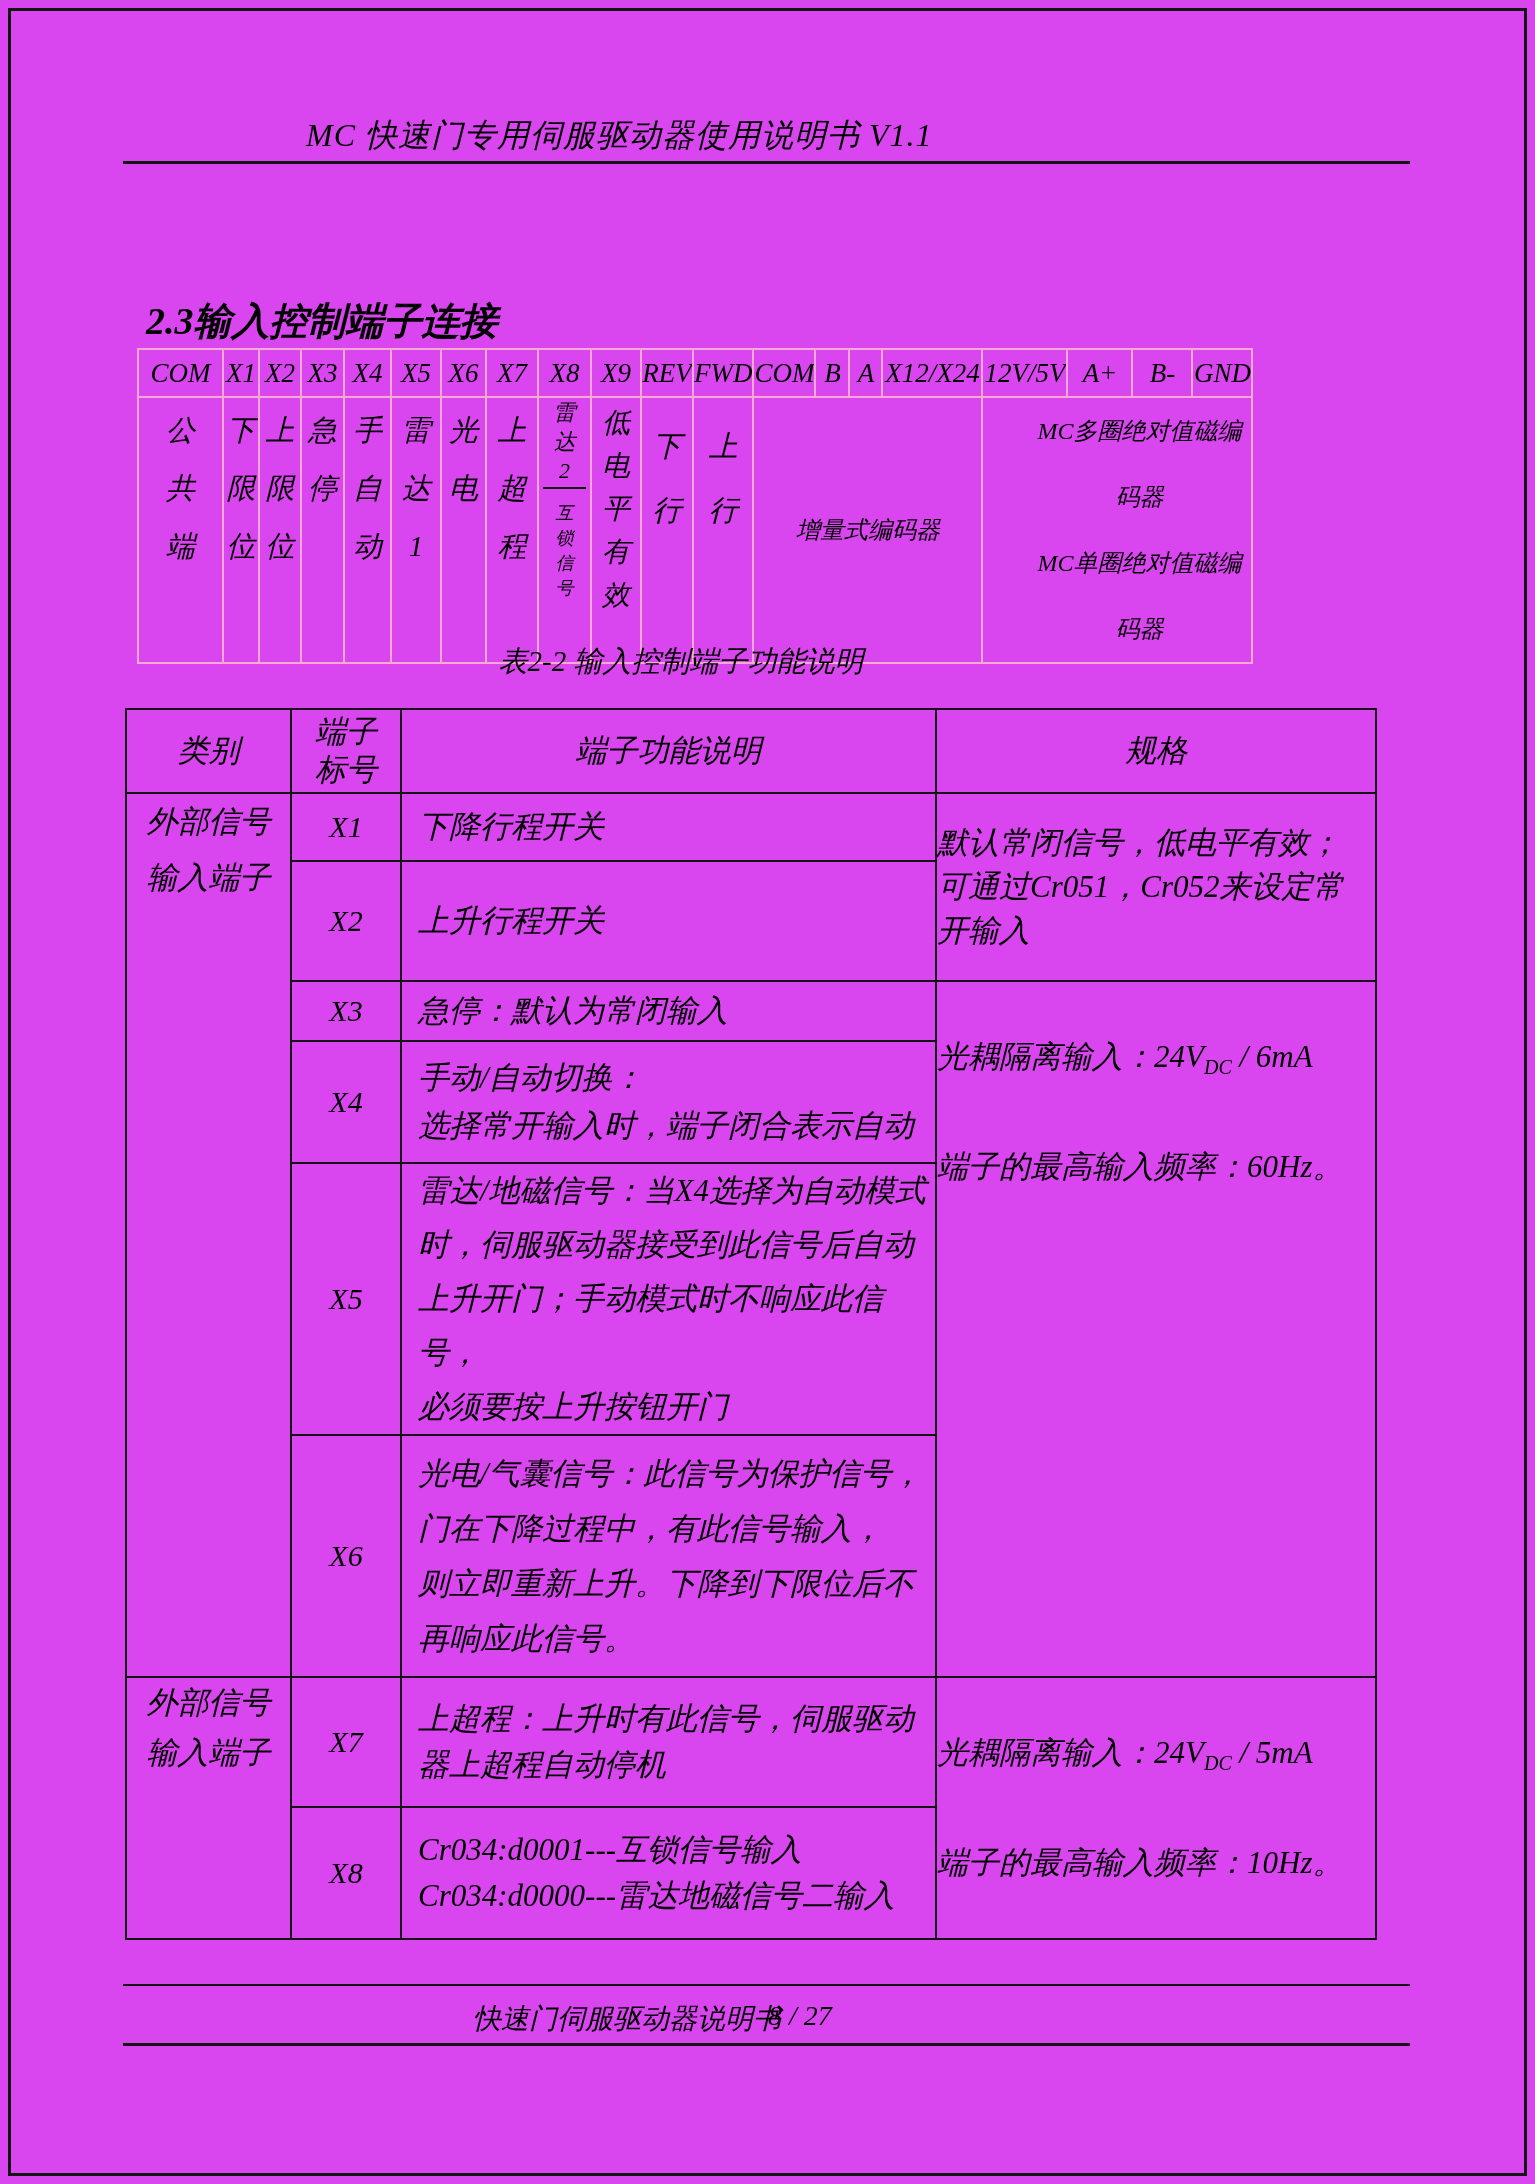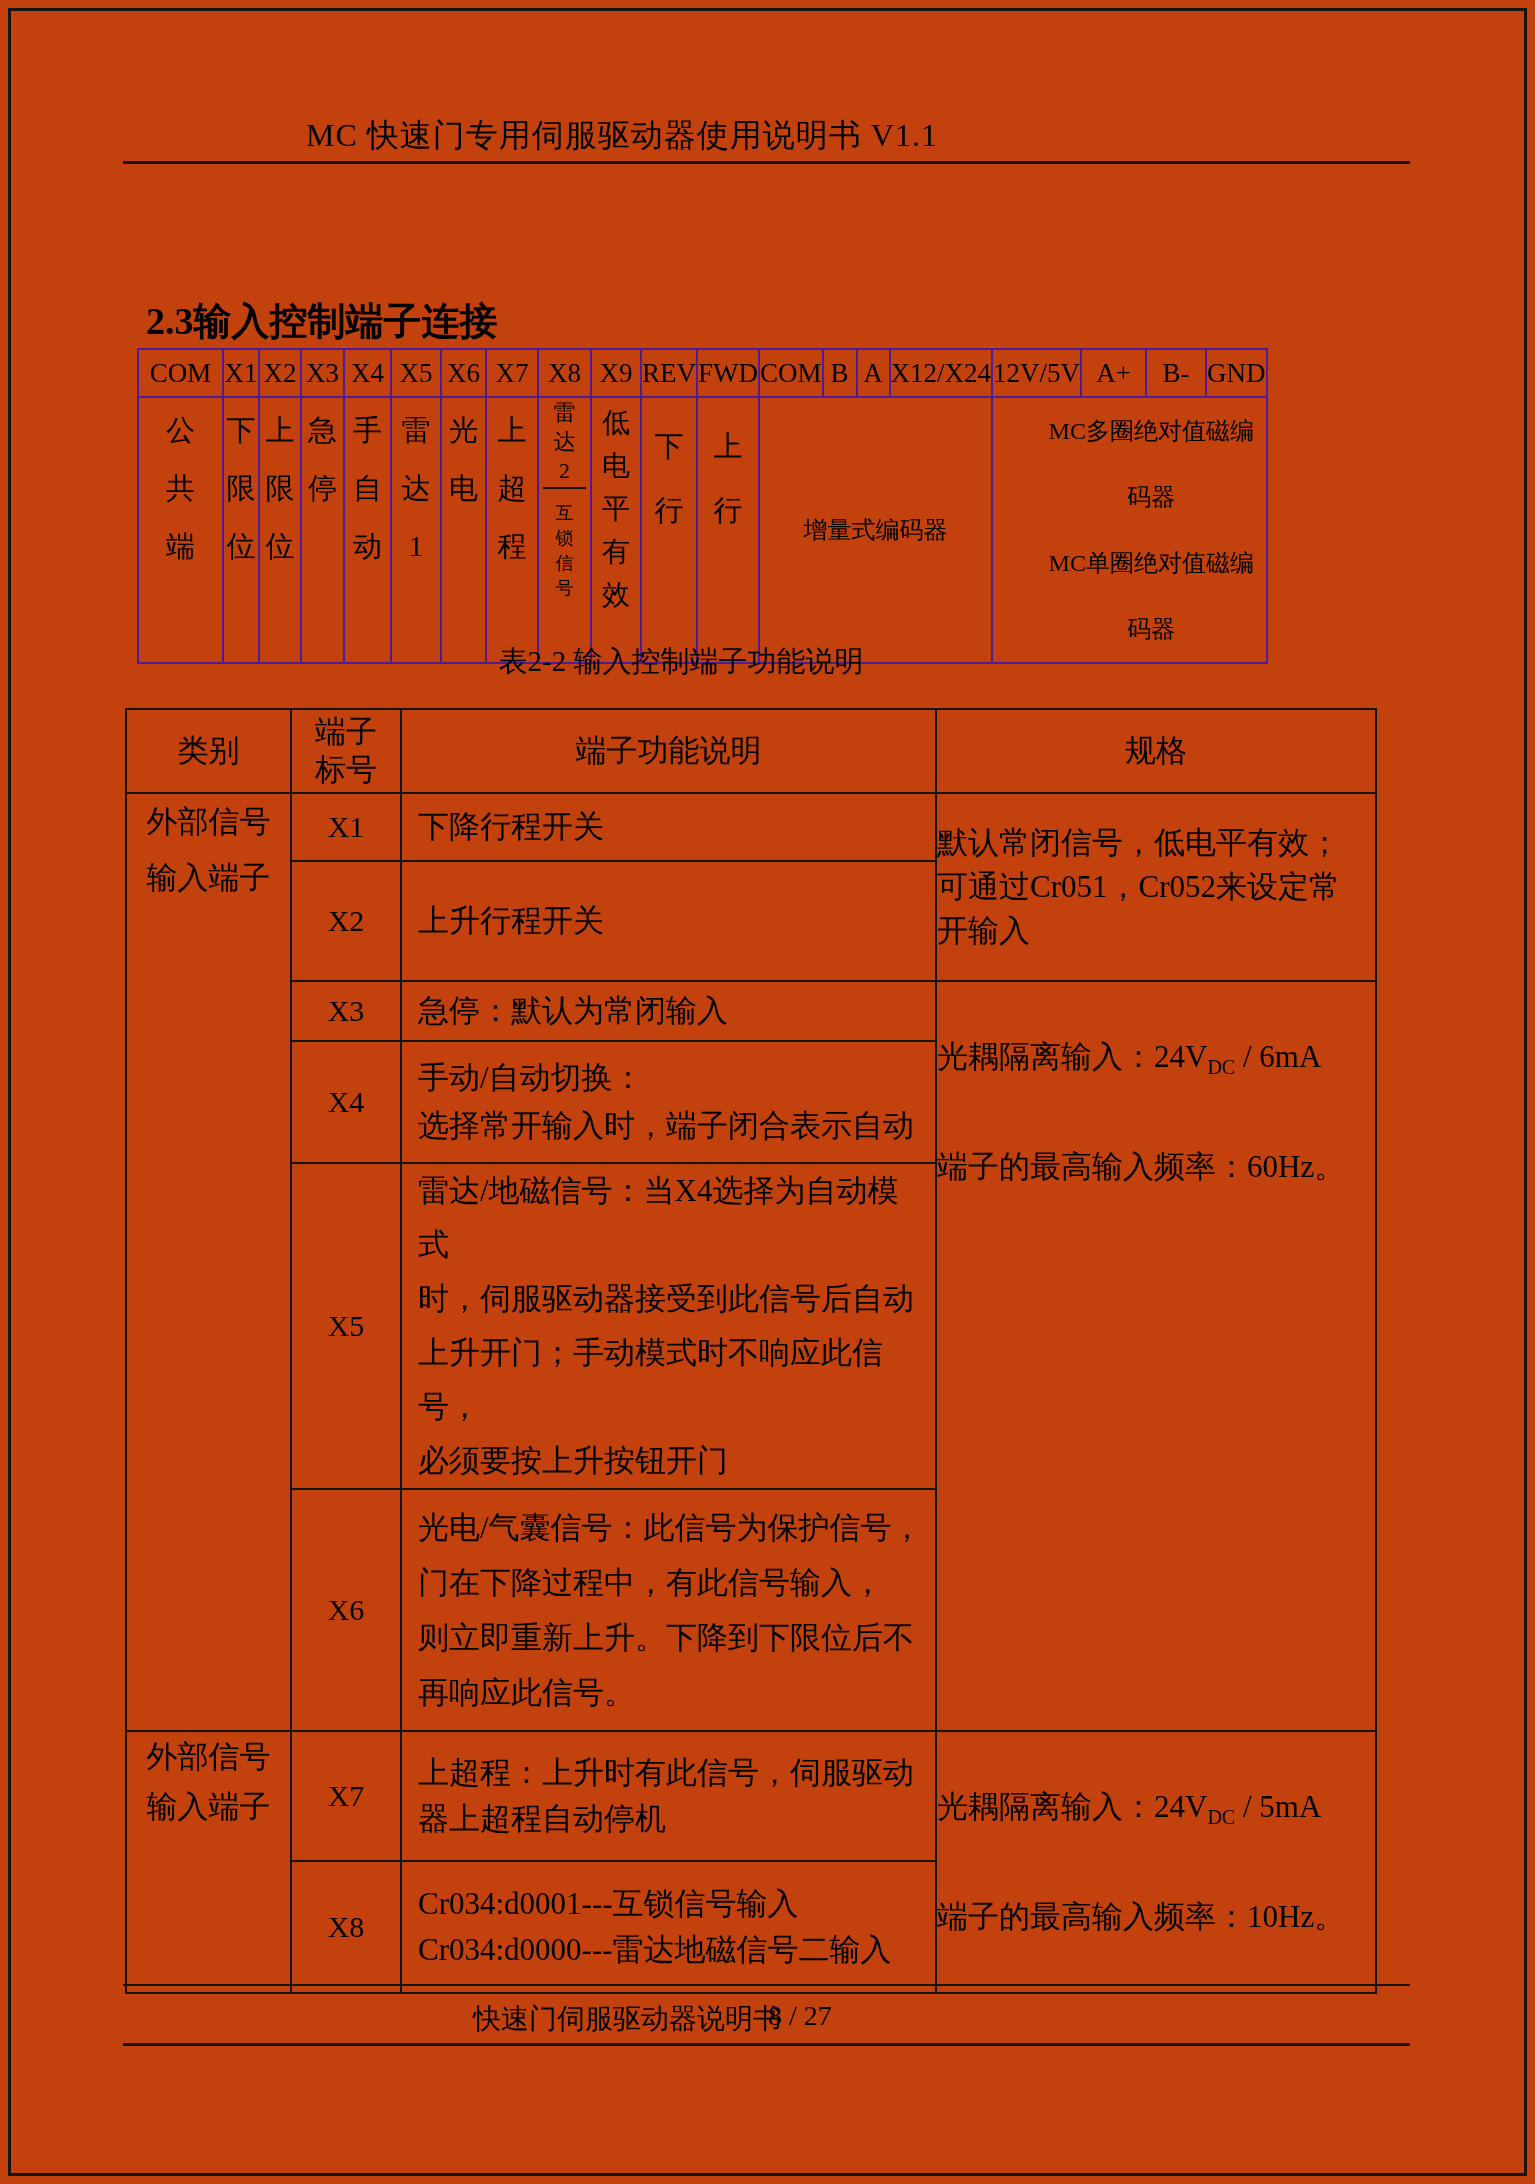"MC 快速门专用伺服驱动器使用说明书 V1.1" .page { background: #c2410c -> #d946ef; font-style: none -> italic }
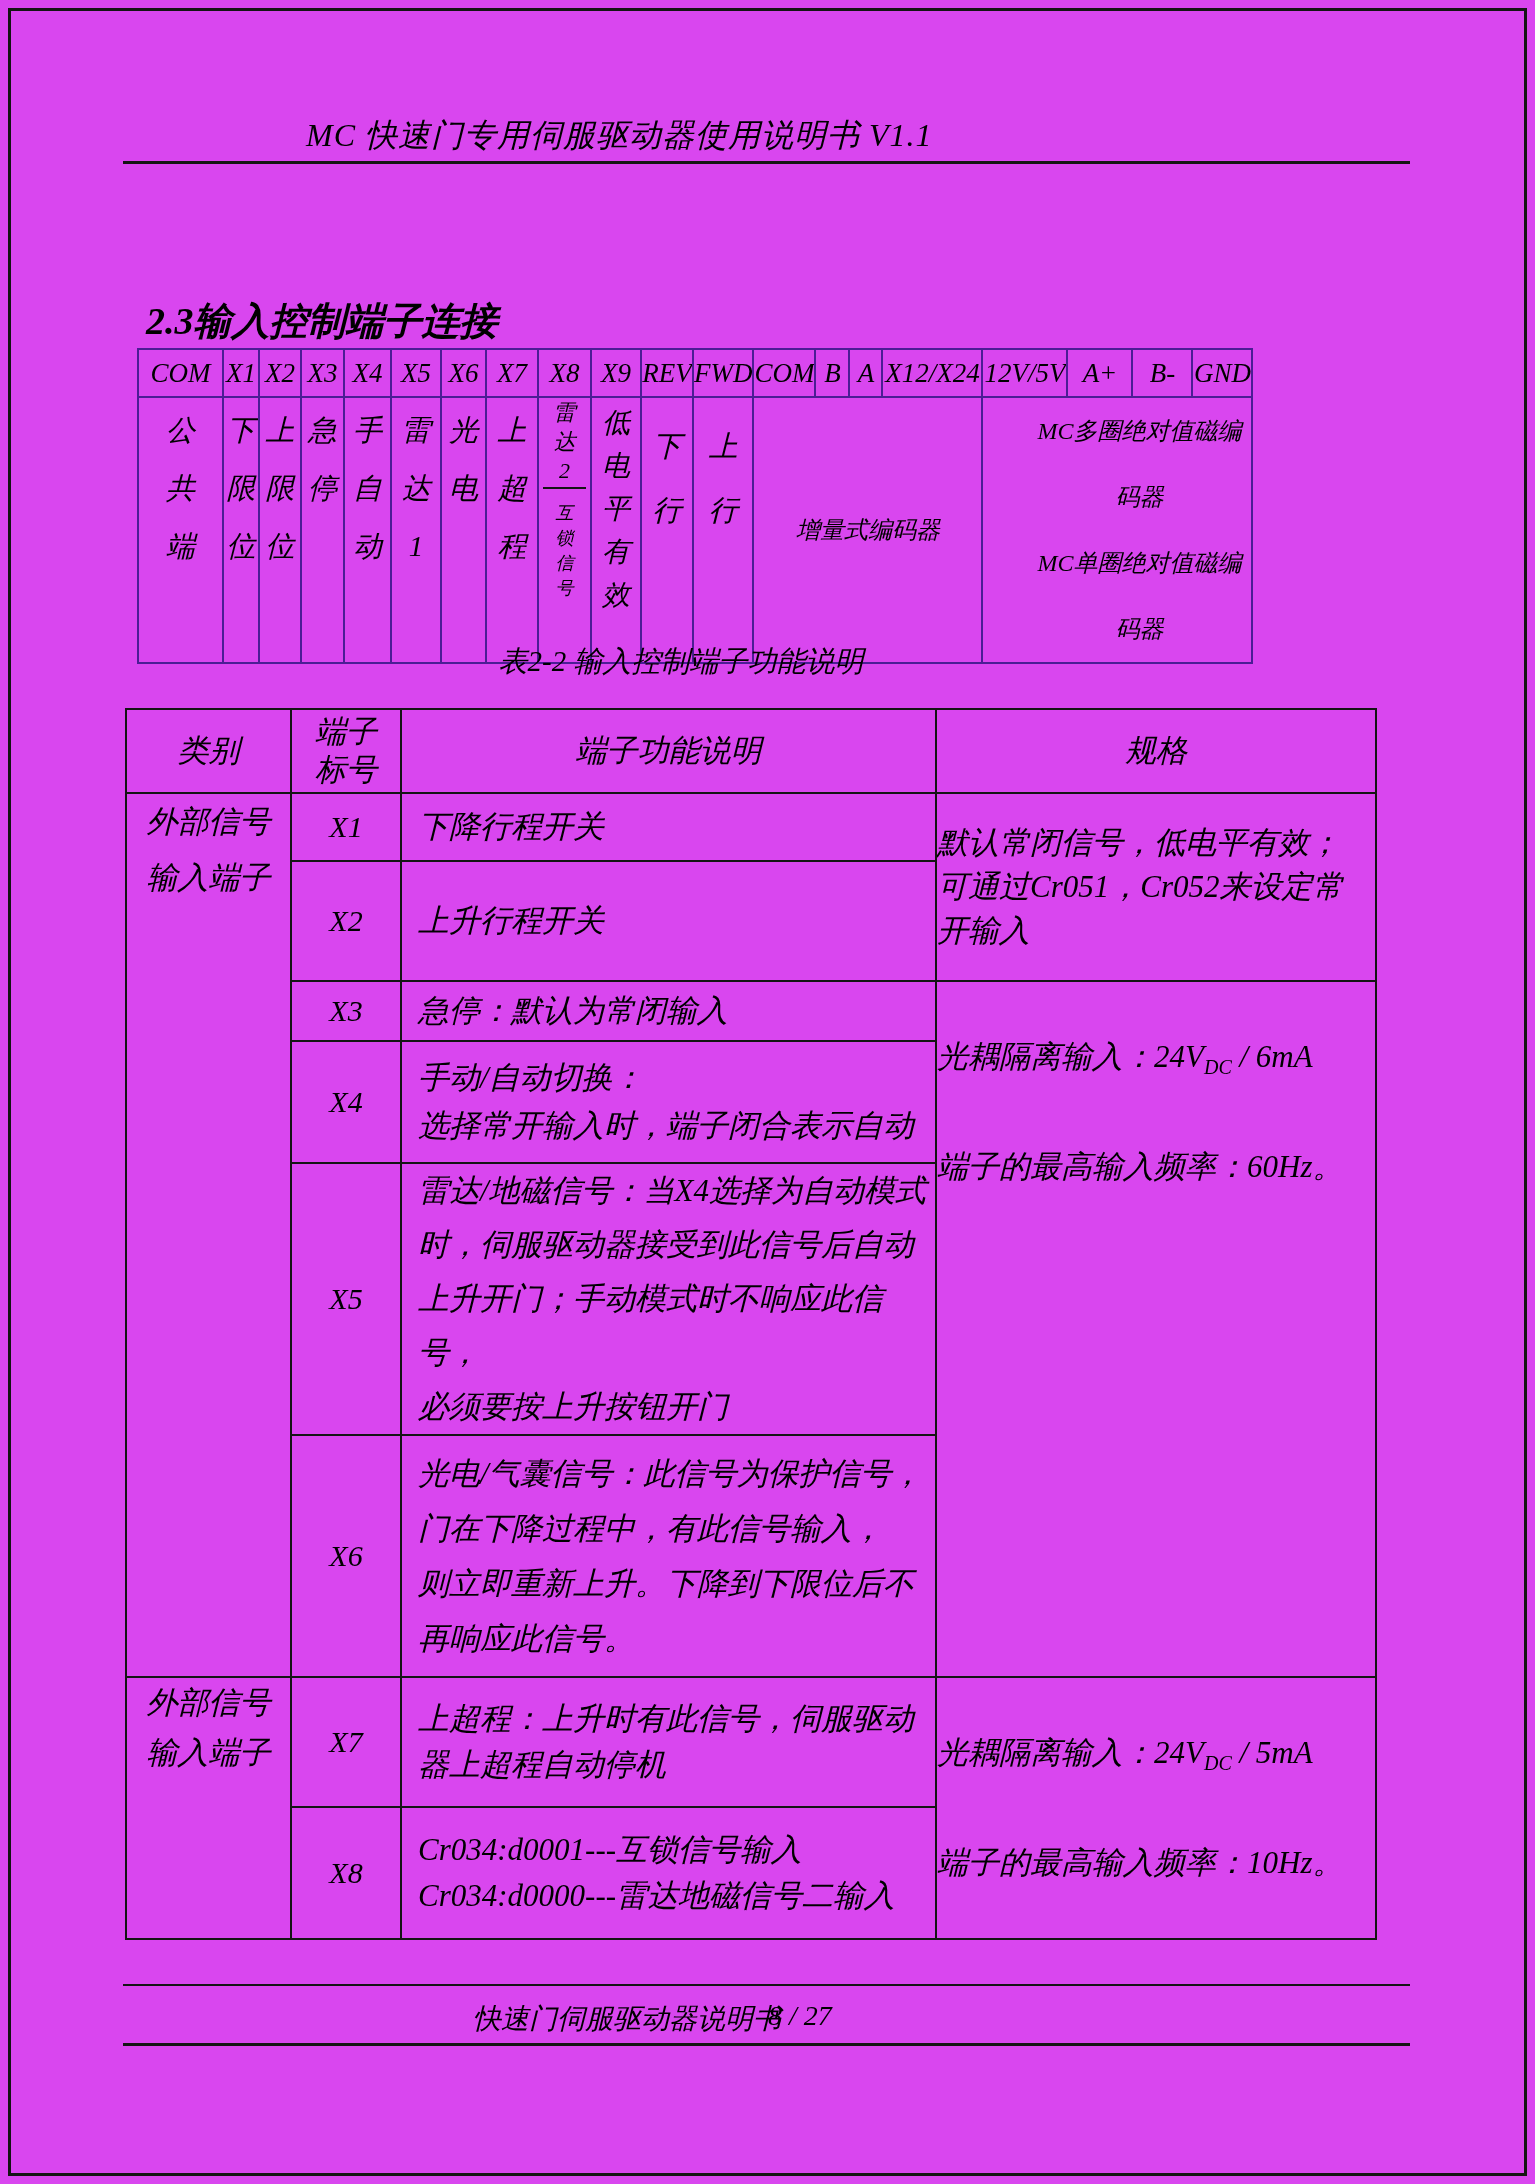"COM" .tt td { border: 2px solid #4c1d95 -> 2px solid #f9a8d4 }
